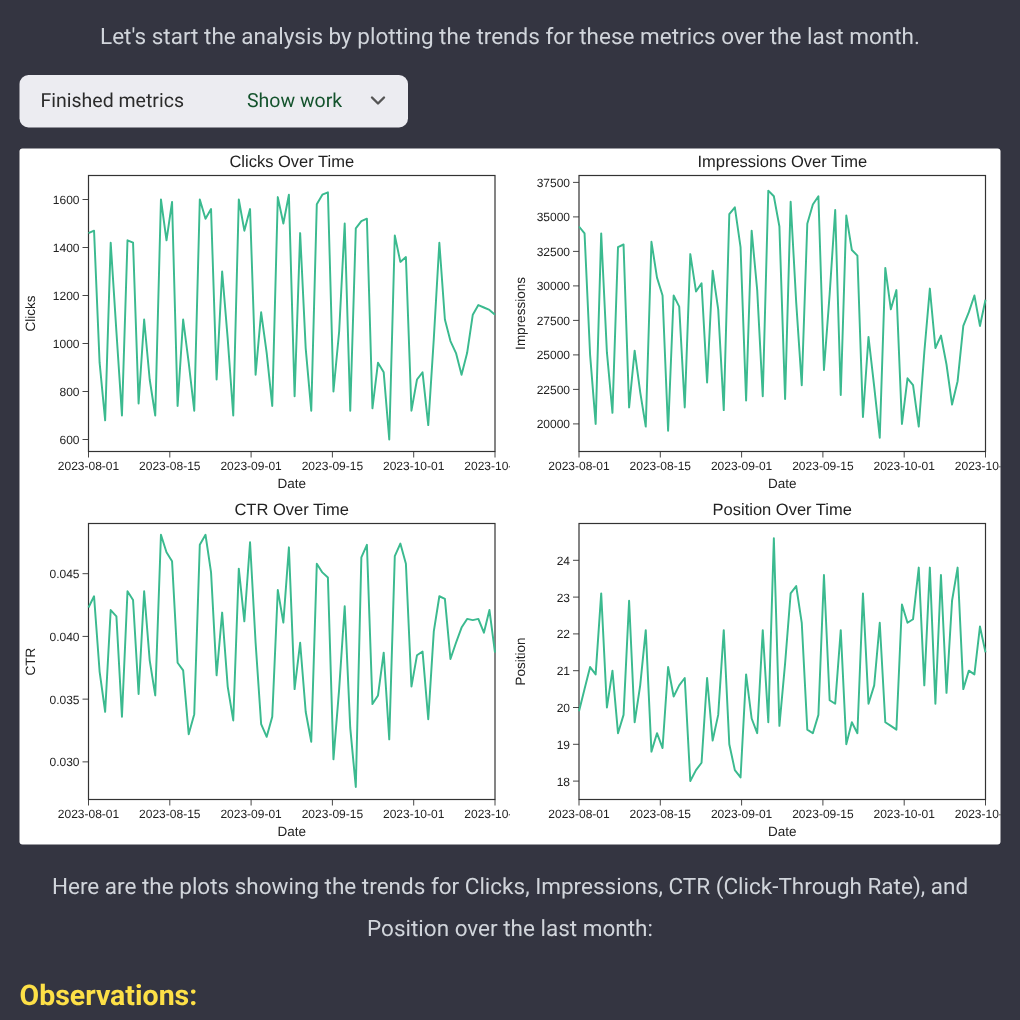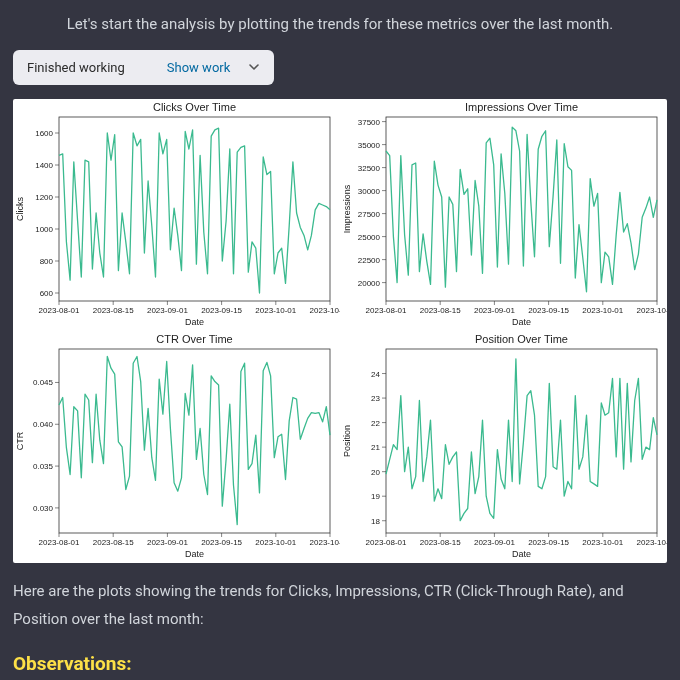"Finished working" span { text: working -> metrics }
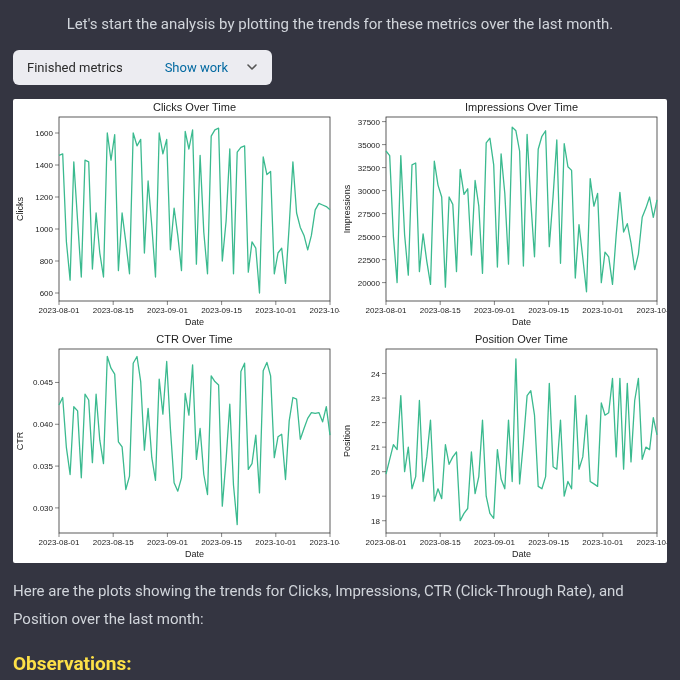"Show work" .work-toggle .right { color: #0369a1 -> #14532d }
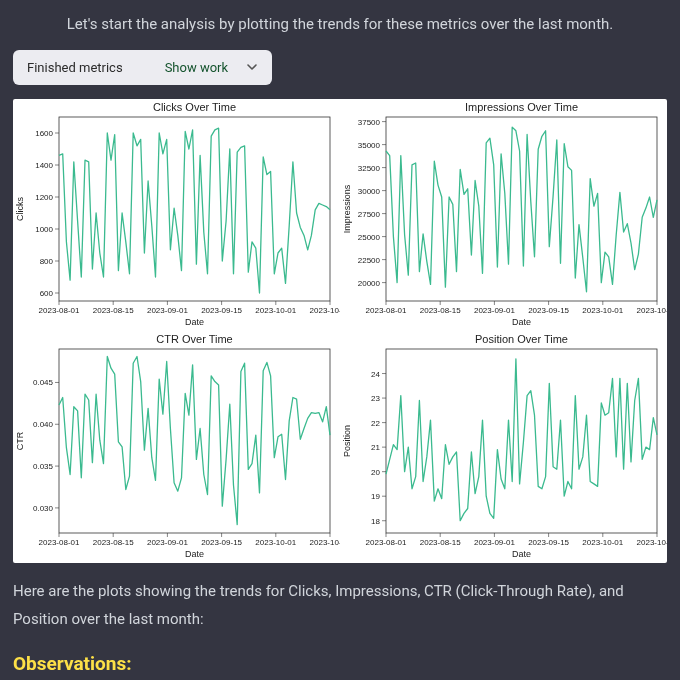"Here are the plots showing" .desc-text { text-align: none -> center }
